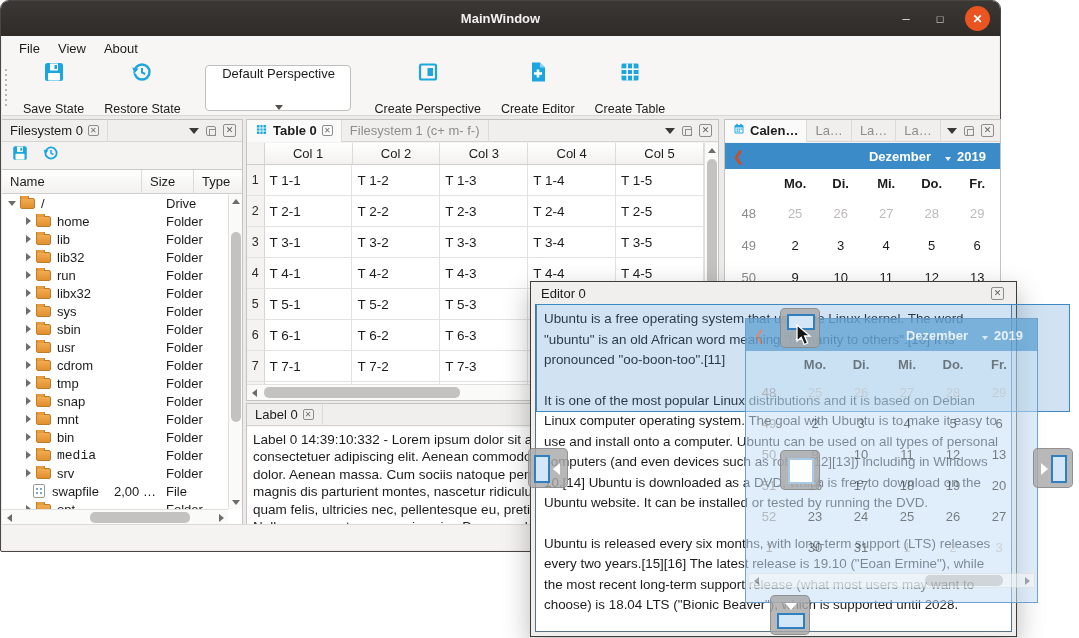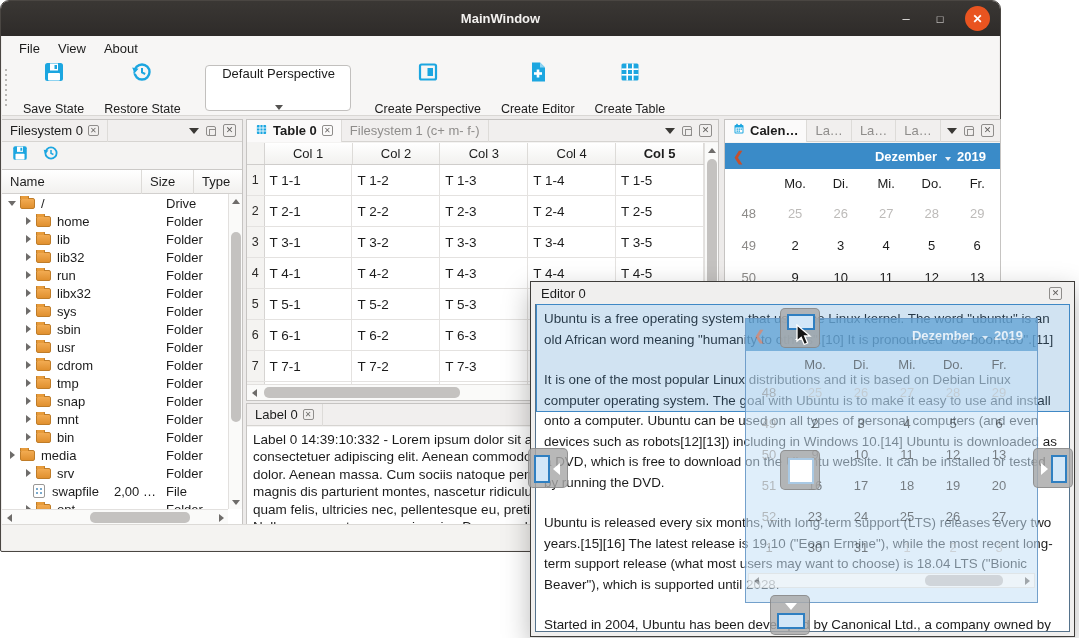"Col 5" div.t-hc { font-weight: bold -> none }
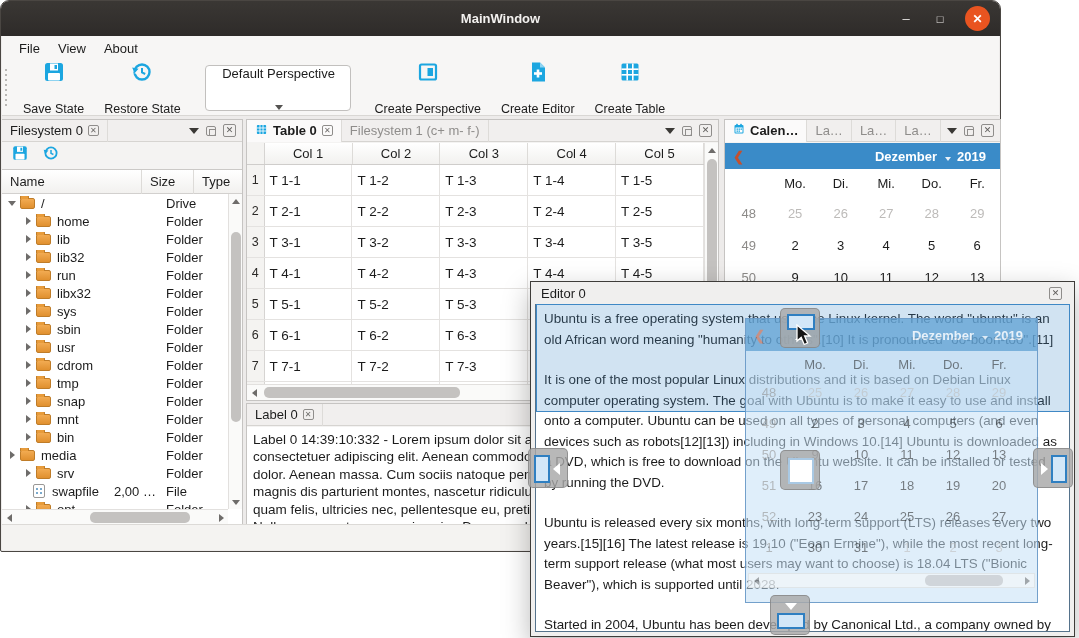"Dezember" .cal-month-wrap { gap: 8px -> 14px }
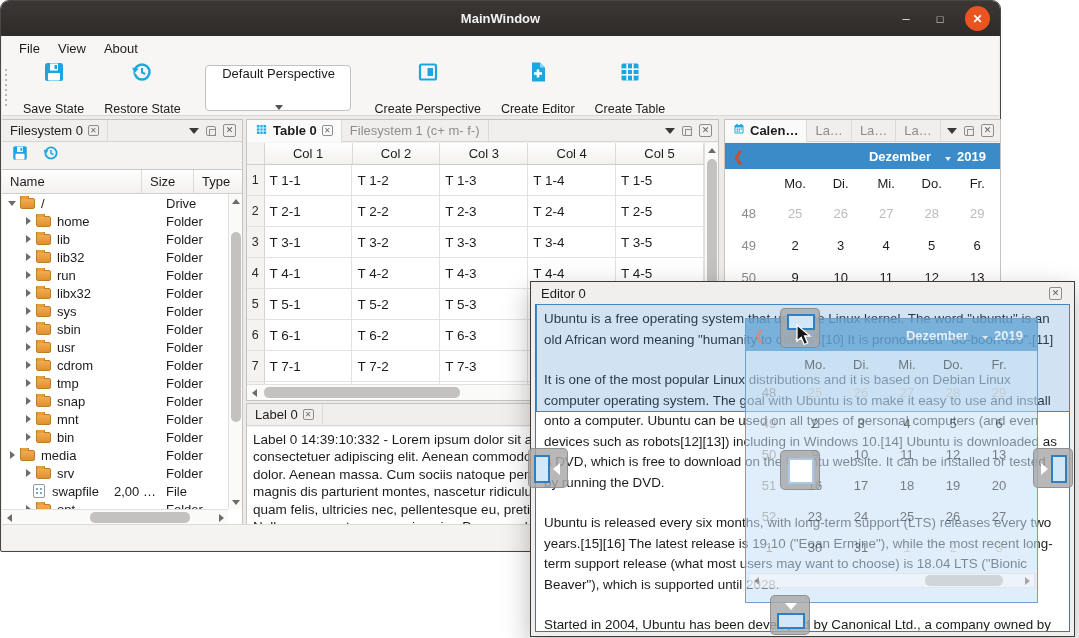"Mo." .cal-weekdays { font-weight: normal -> bold }
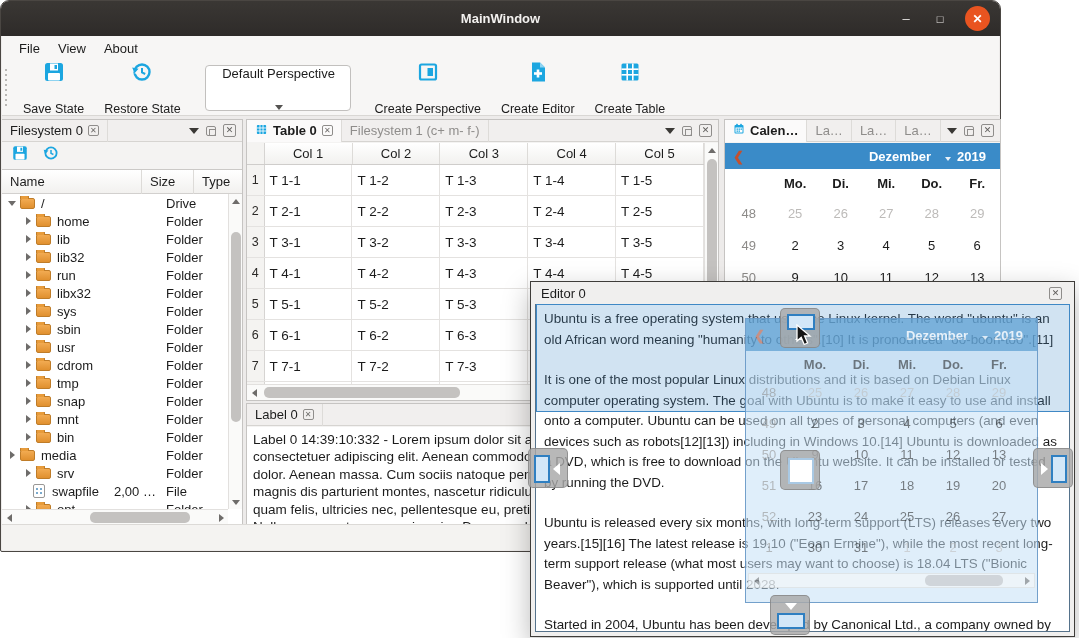"Editor 0" #editor-window { width: 545px -> 487px }
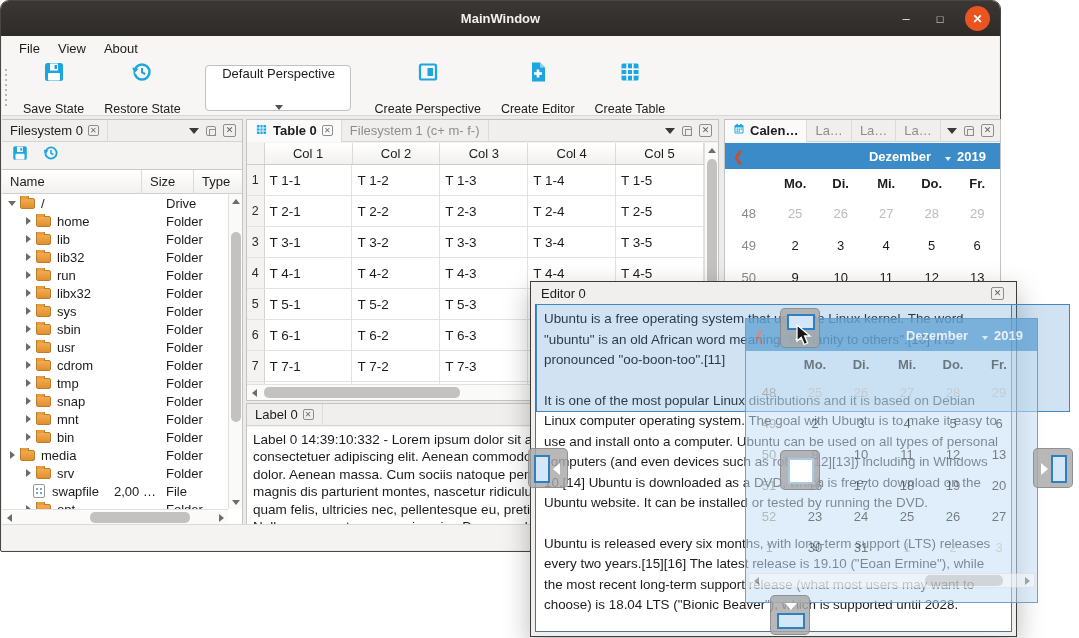"media" div.fs-name { font-family: none -> Liberation Mono, monospace; padding-left: 8px -> 24px }
